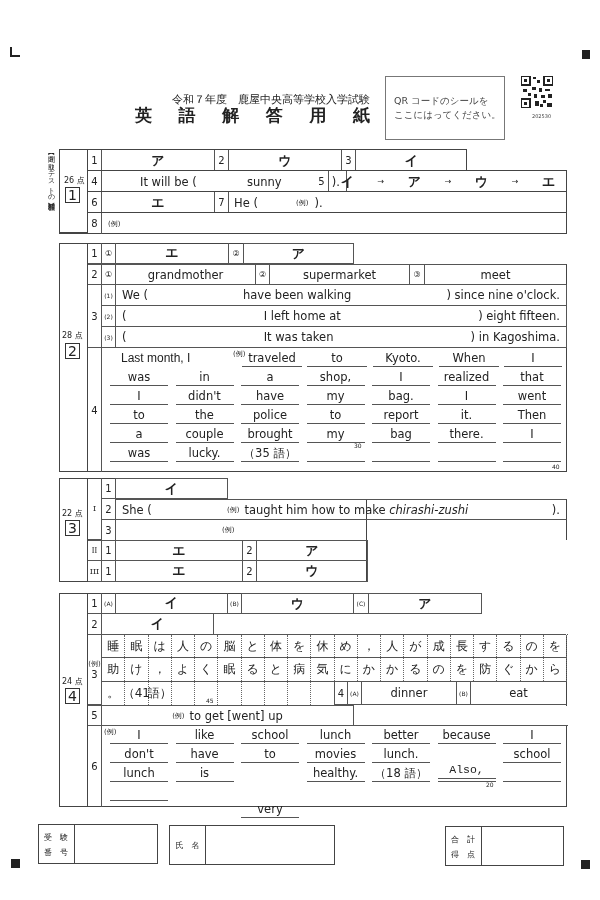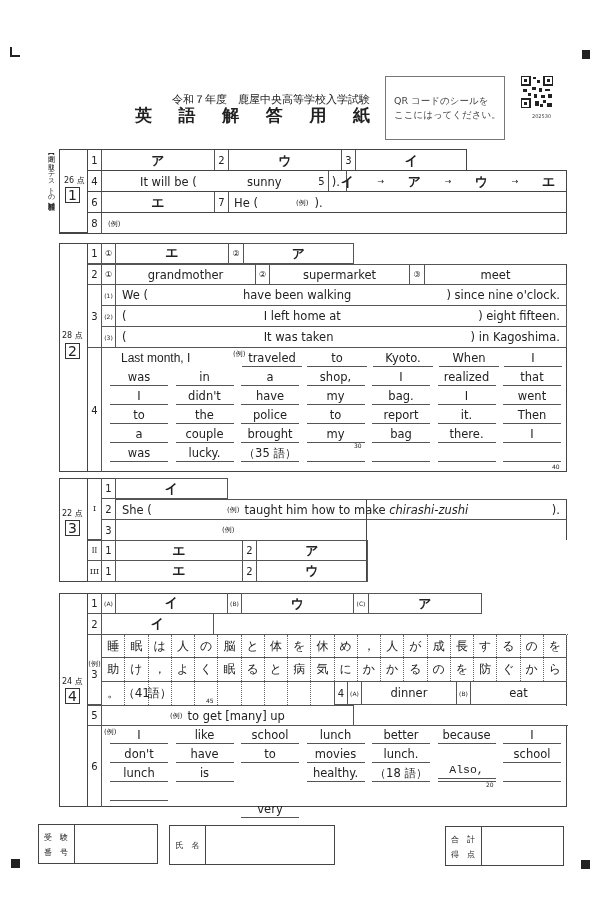"to get [many] up" span.ans { text: many -> went }
